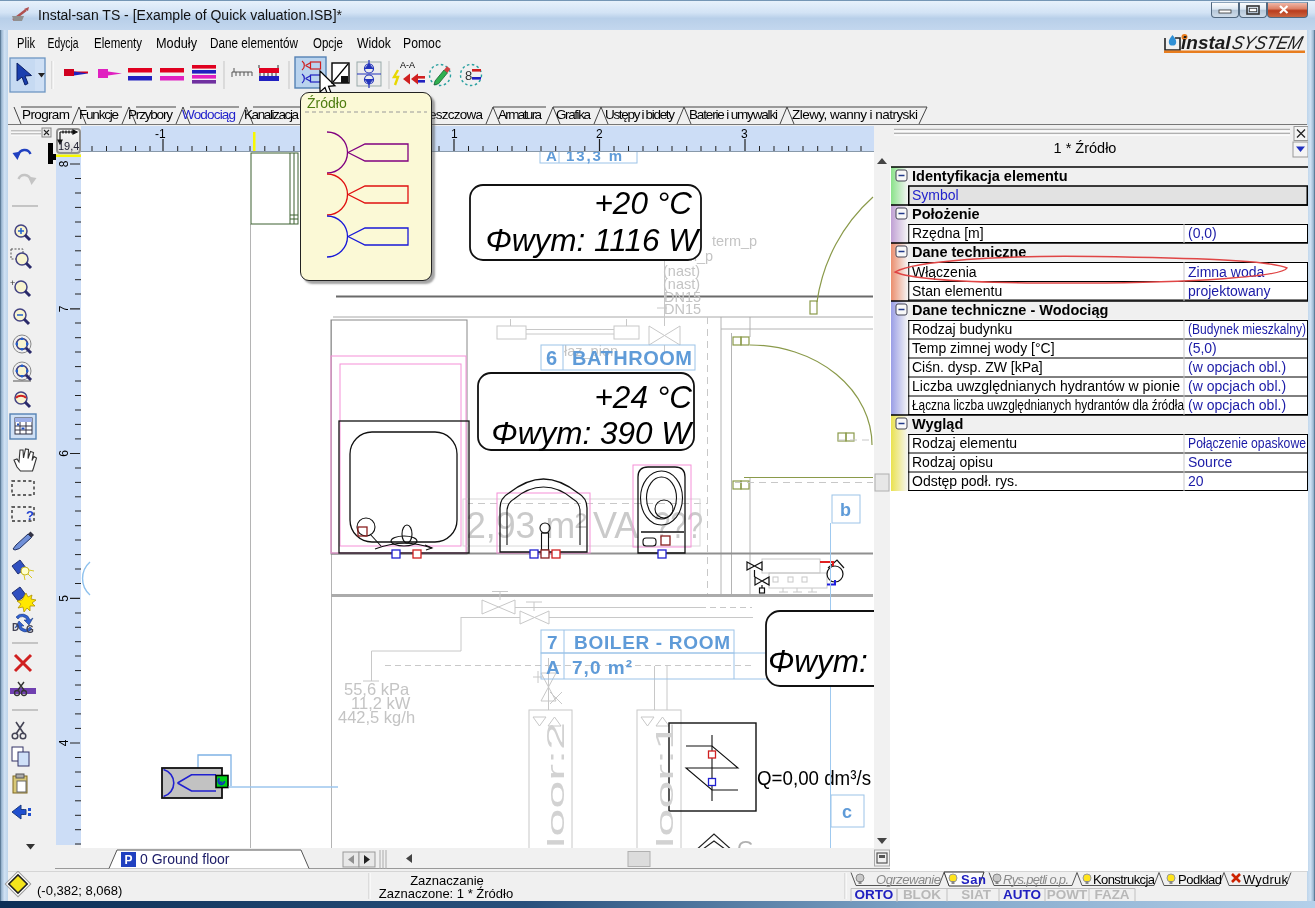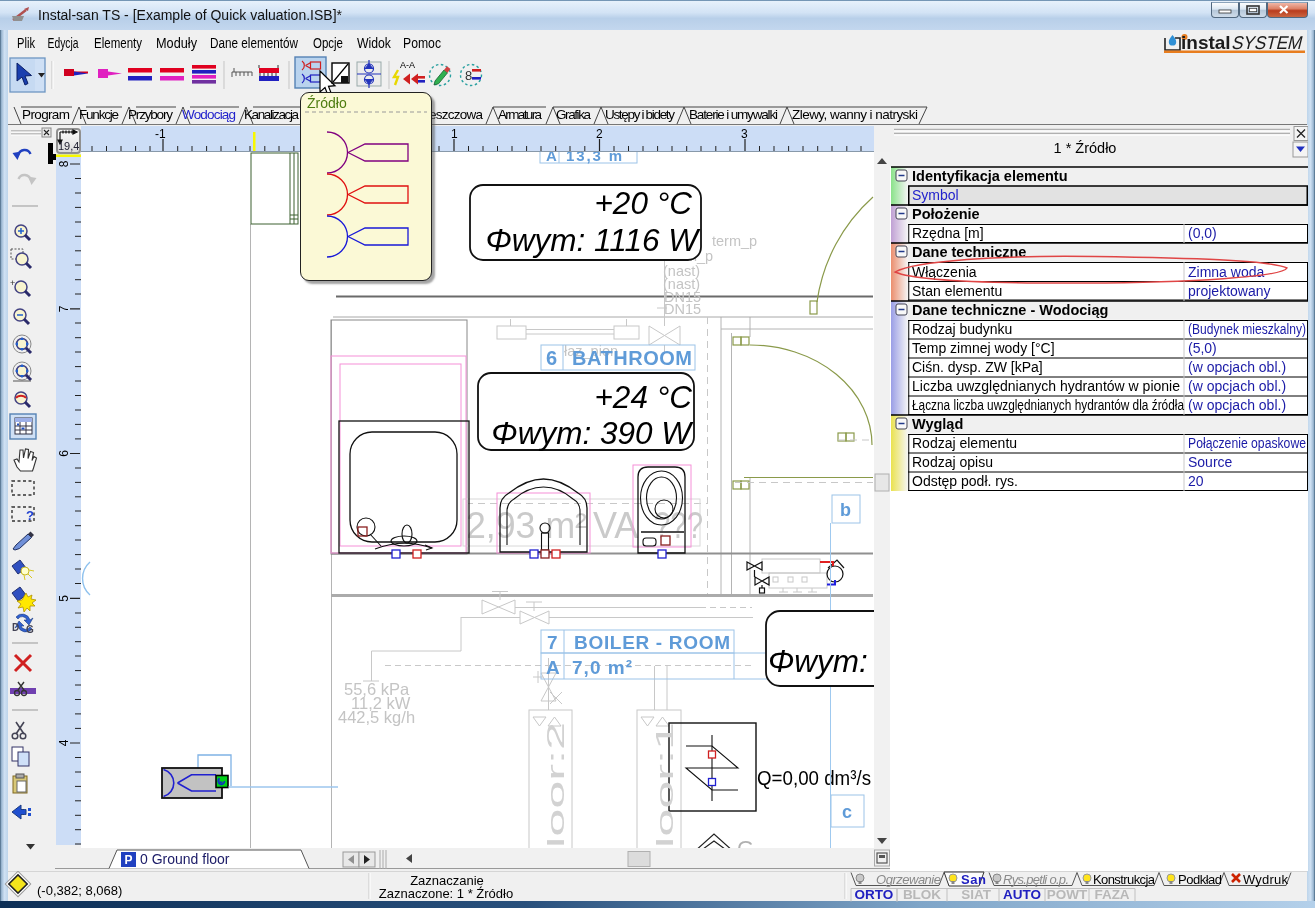"instal" div.abs { font-style: none -> italic }
